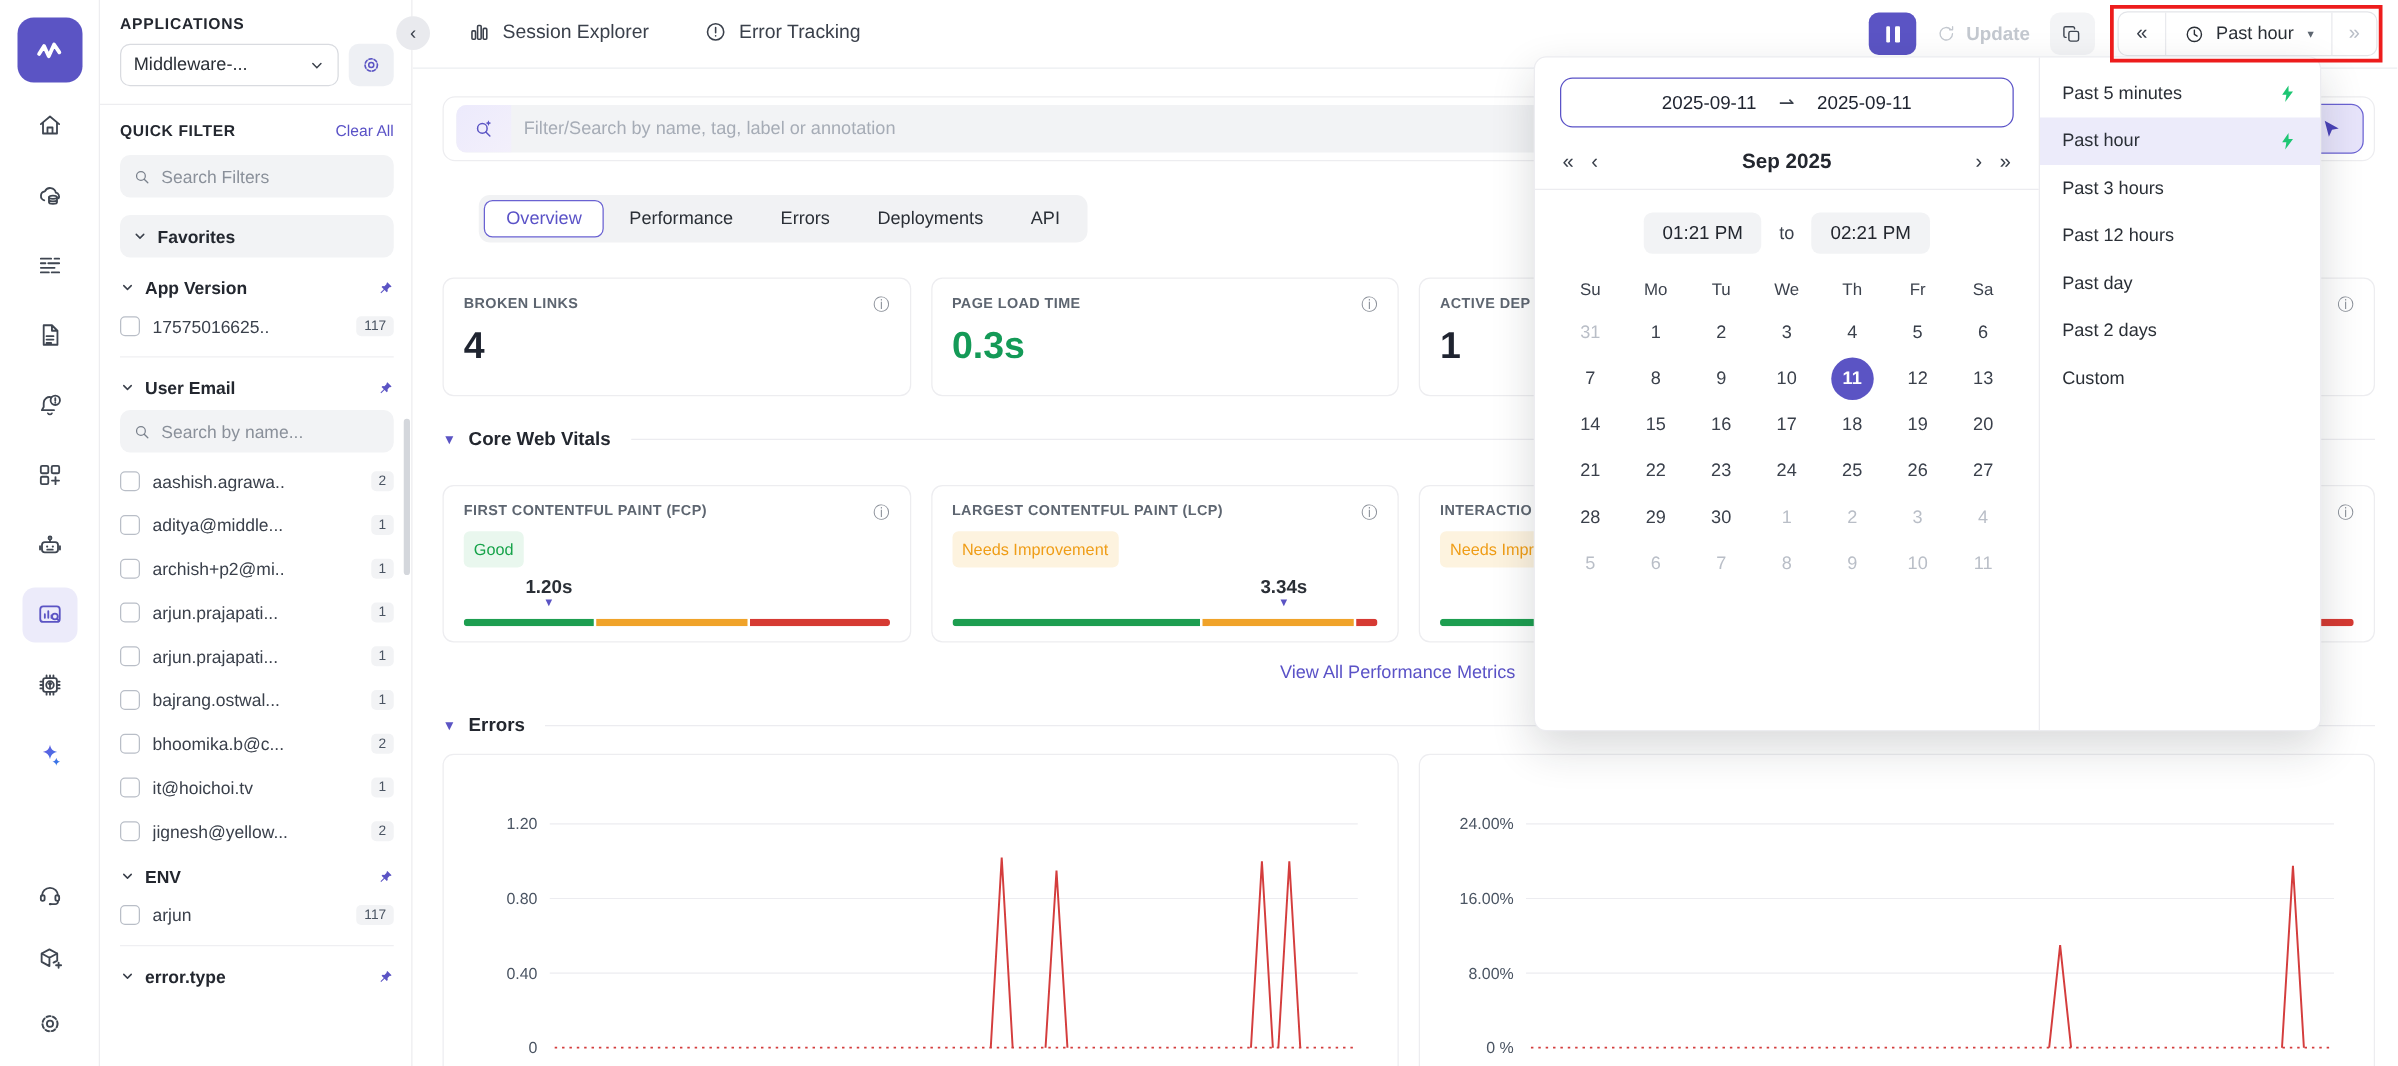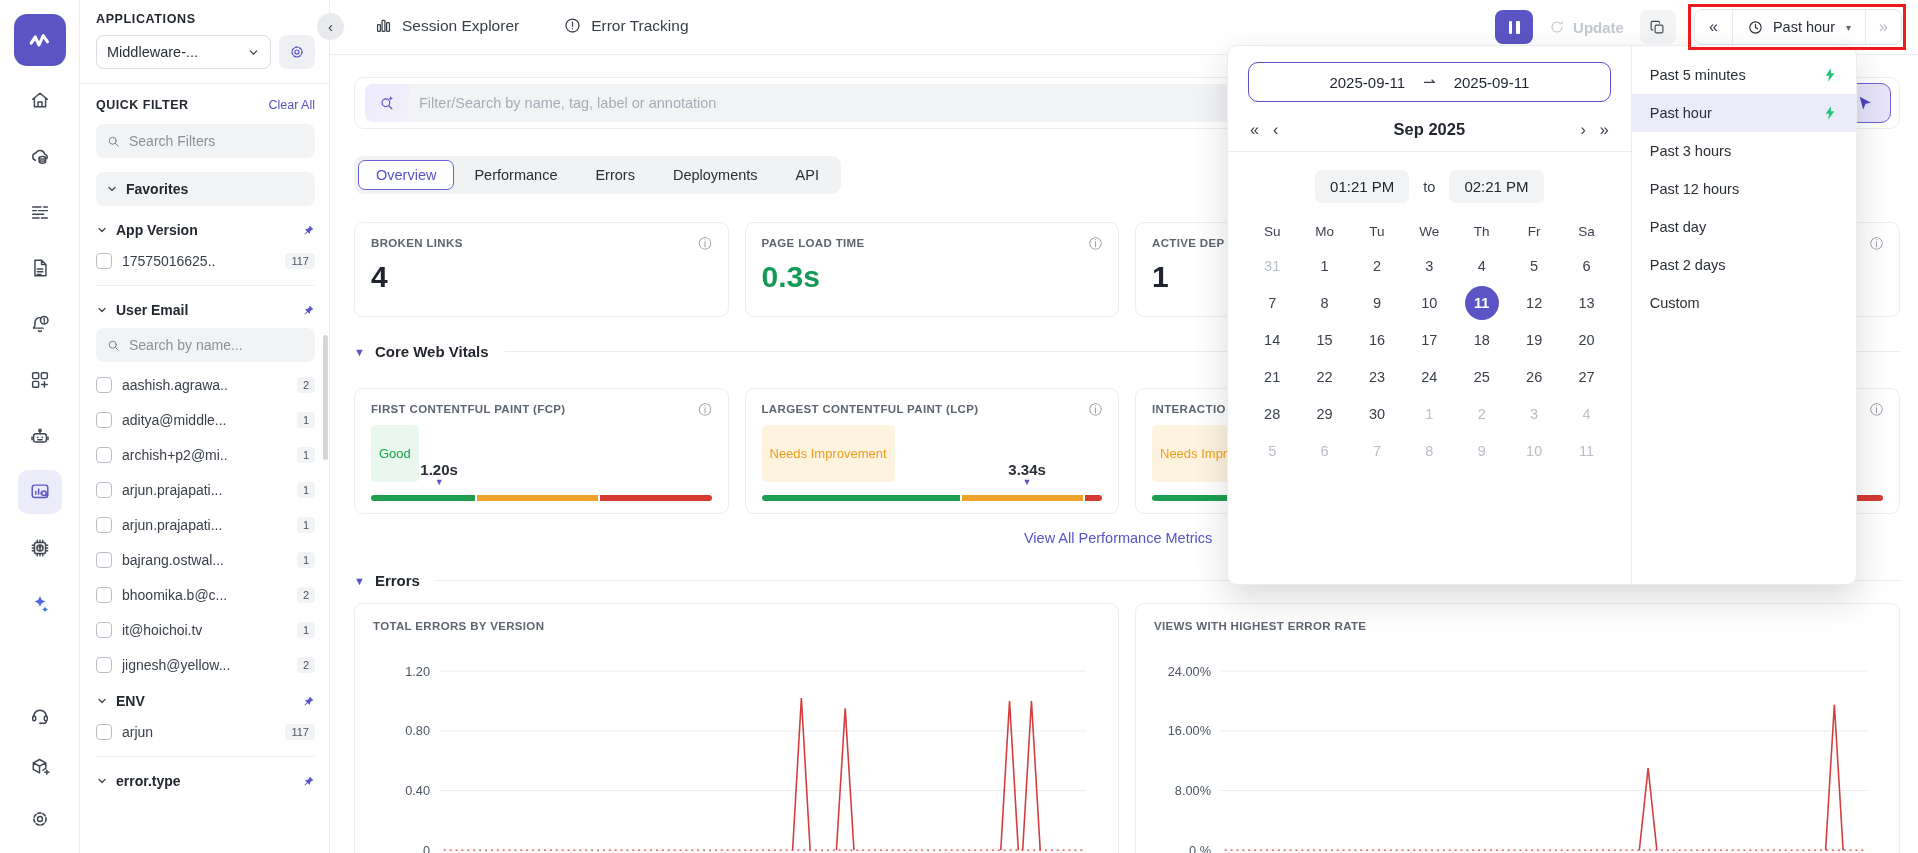"Overview" .subtabs { margin-left: none -> 29px }
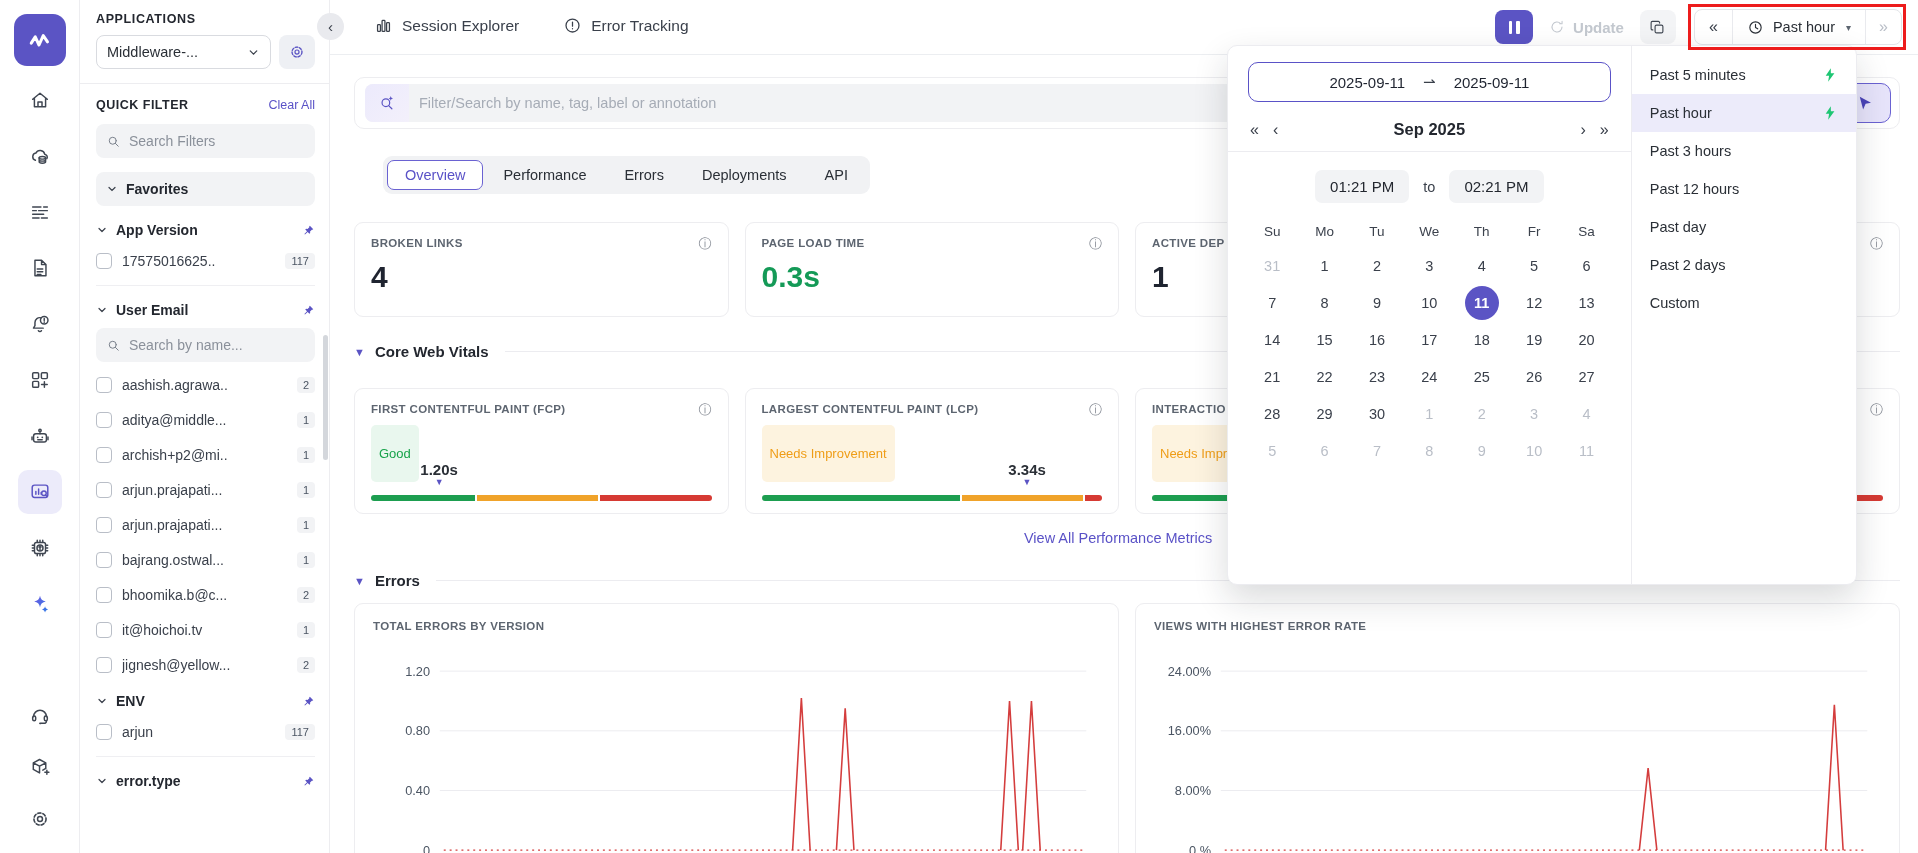"Good" .badge { padding: 21px 8px -> 7px 8px }
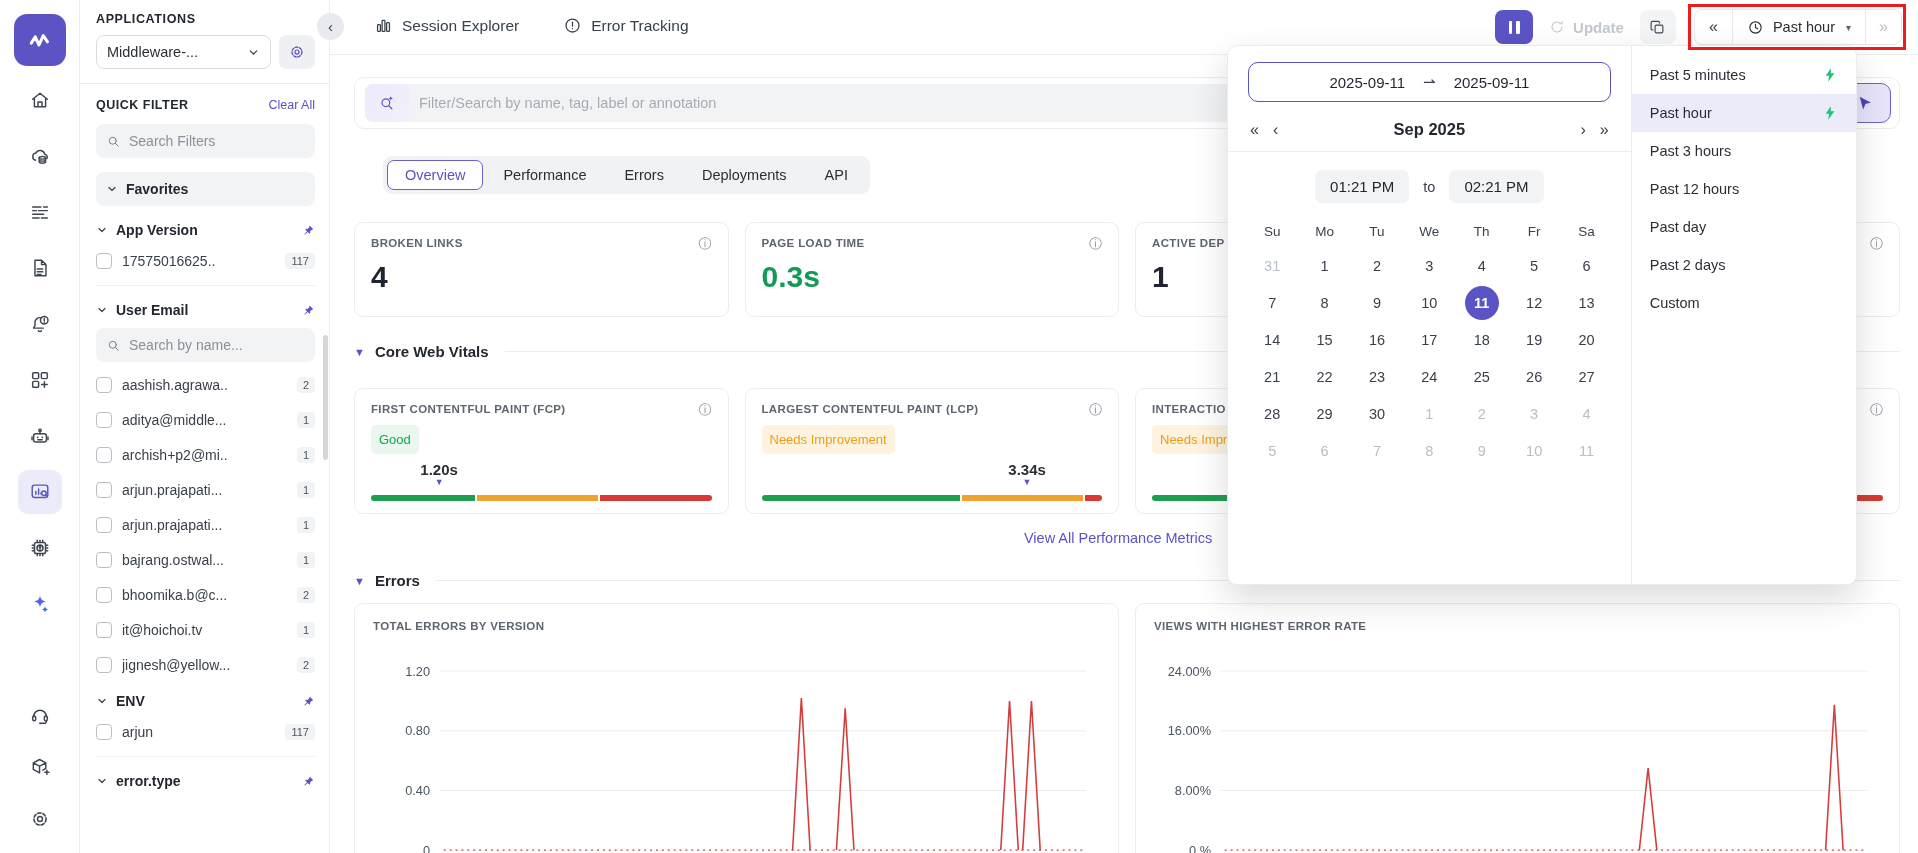"TOTAL ERRORS BY VERSION" div.card-title { html: <div>TOTAL ERRORS BY VERSION</div> -> none }
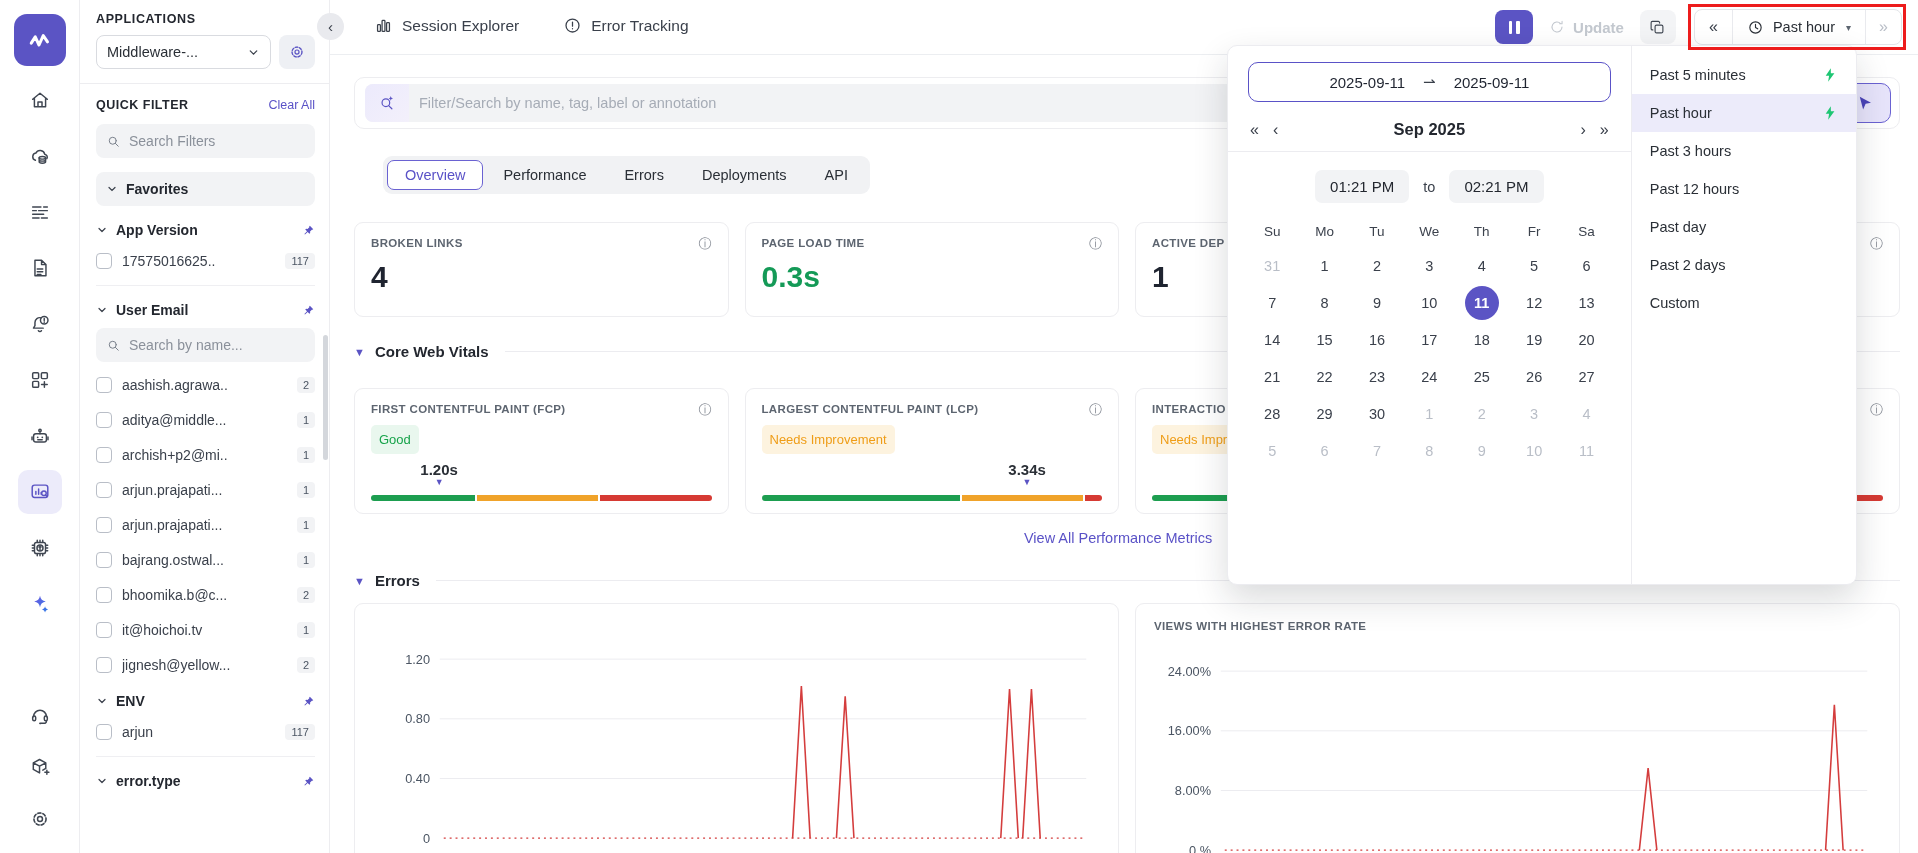"VIEWS WITH HIGHEST ERROR RATE" div.card-title { html: <div>VIEWS WITH HIGHEST ERROR RATE</div> -> none }
